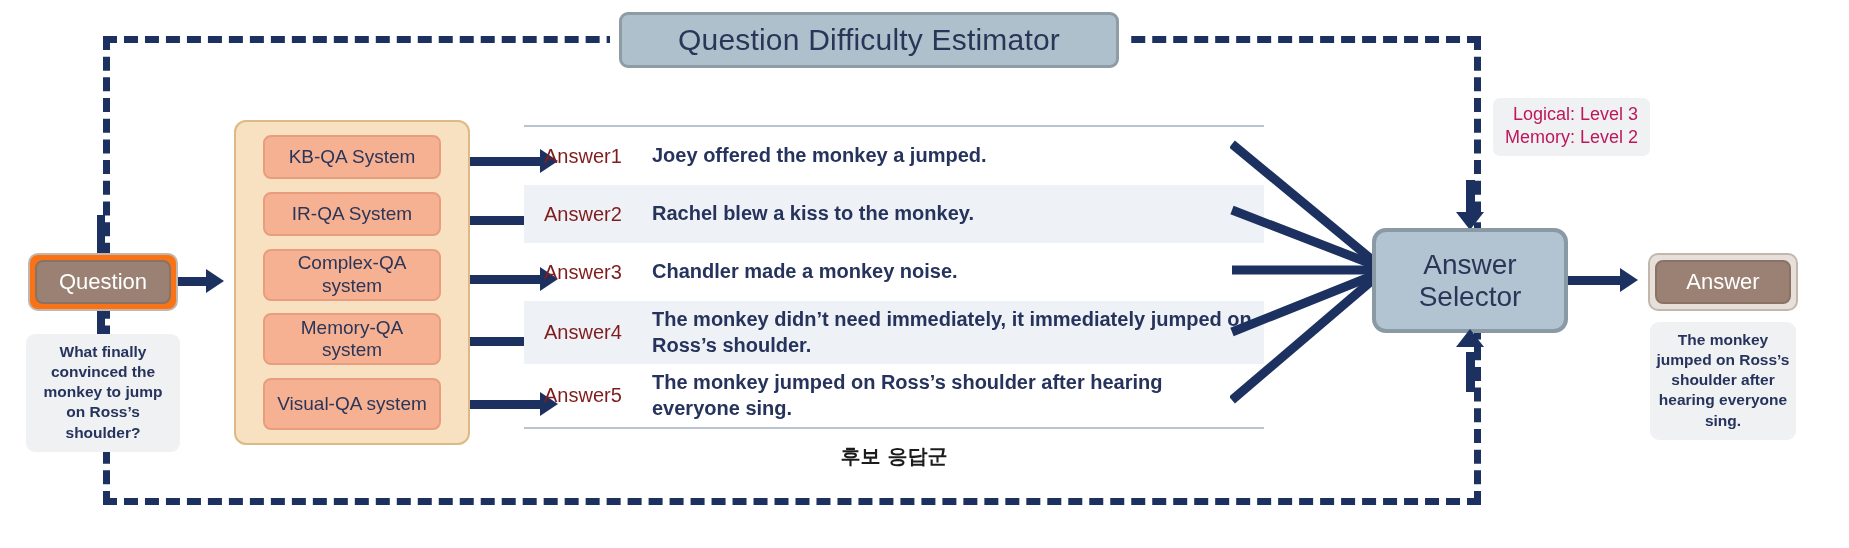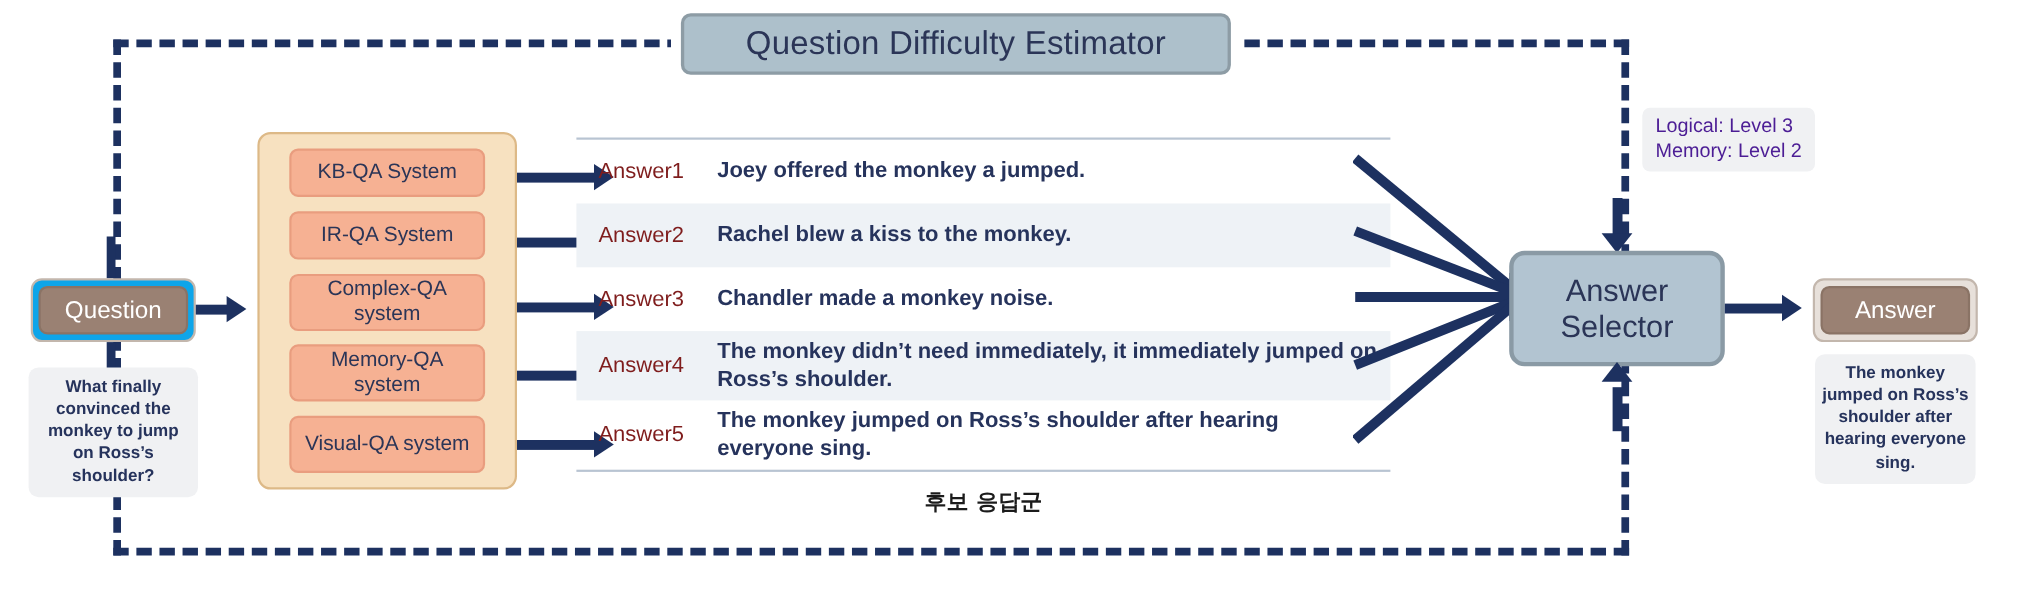"Logical: Level 3" #level-badge { color: #4c1d95 -> #be185d; text-align: none -> right }
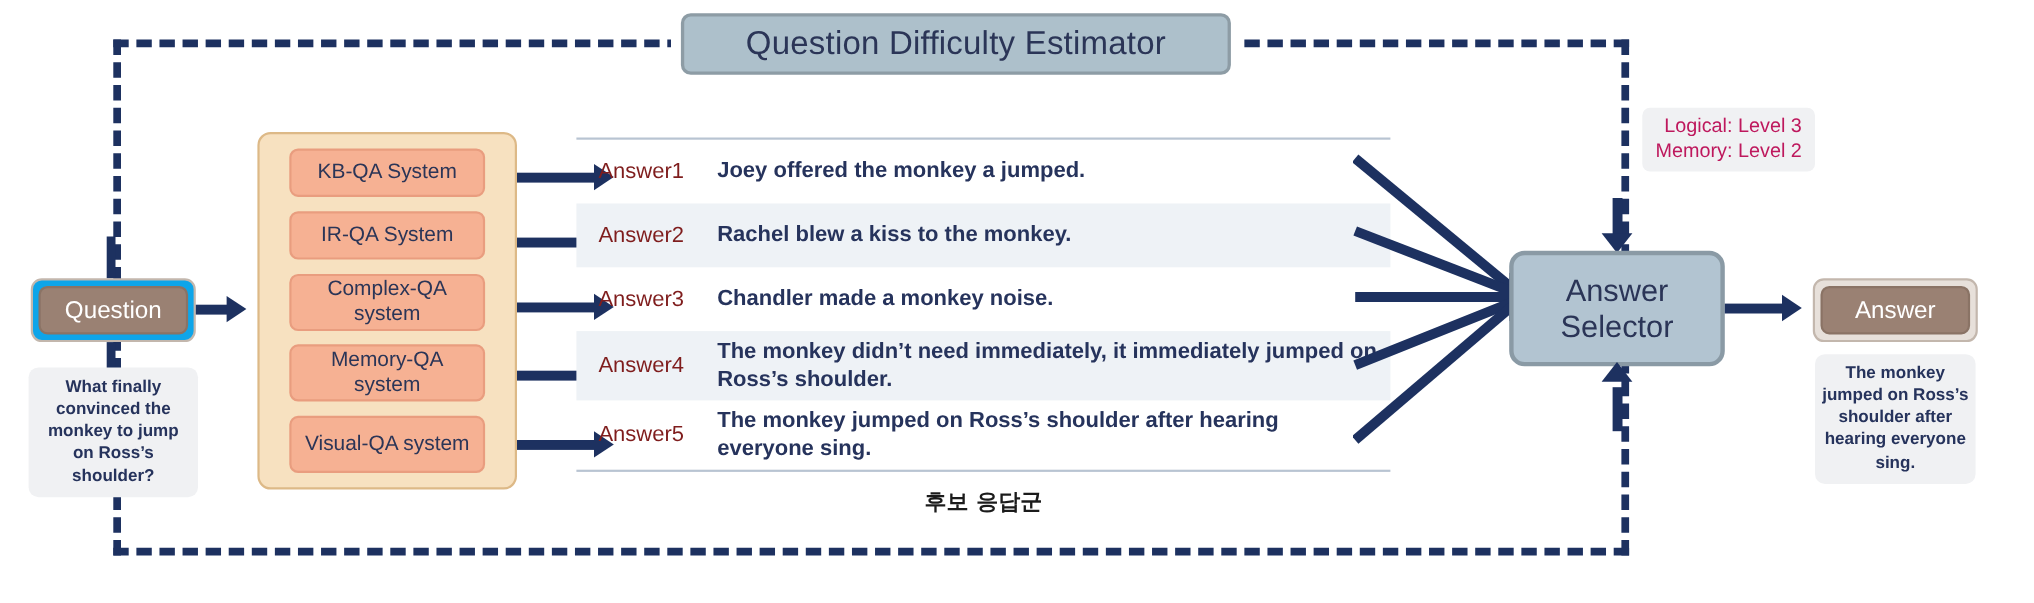"Question" #question-outer { background: #0ea5e9 -> #f97316 }
